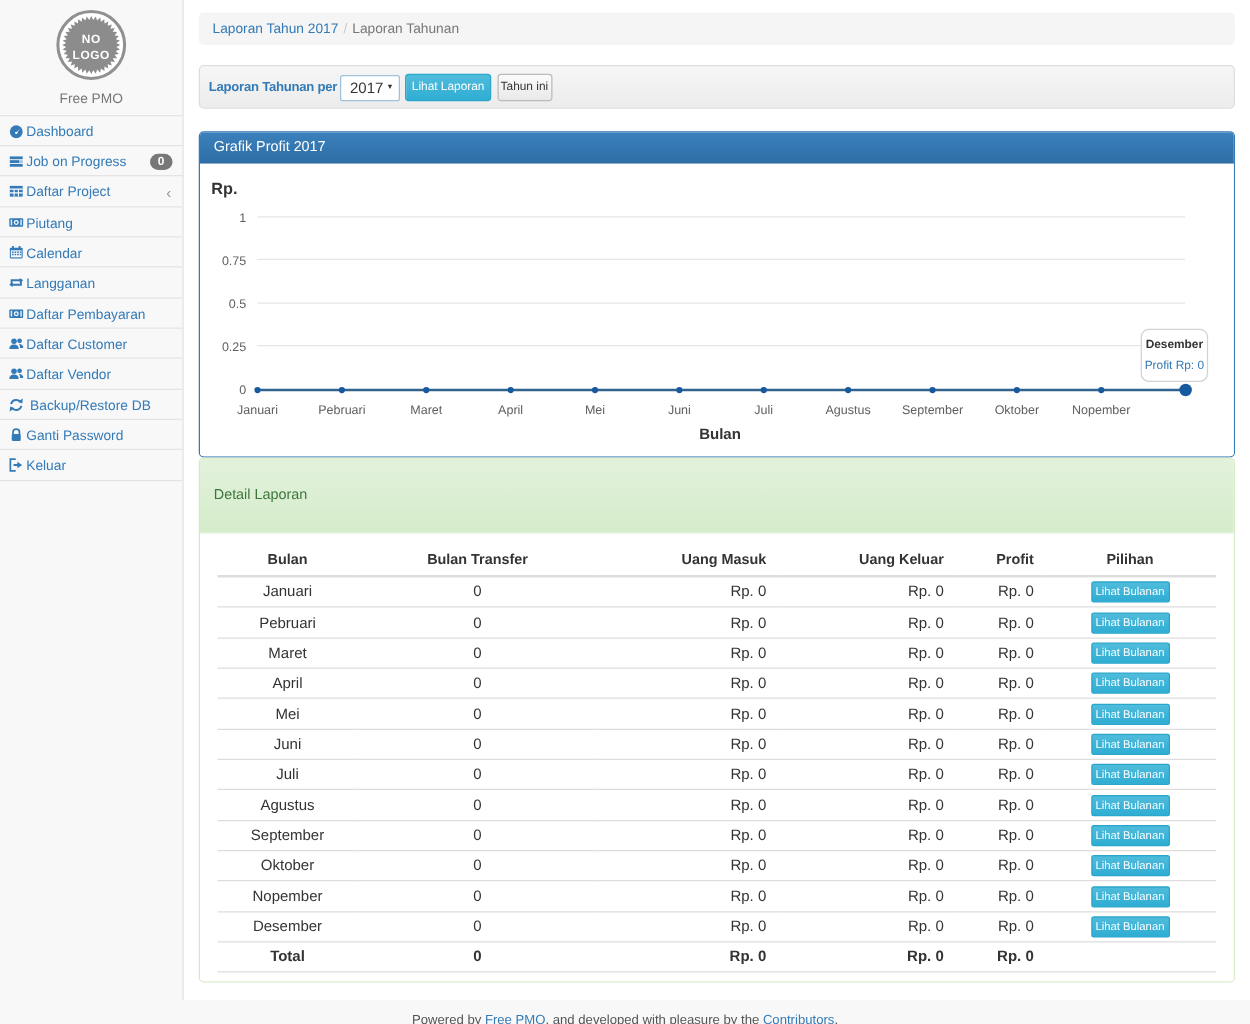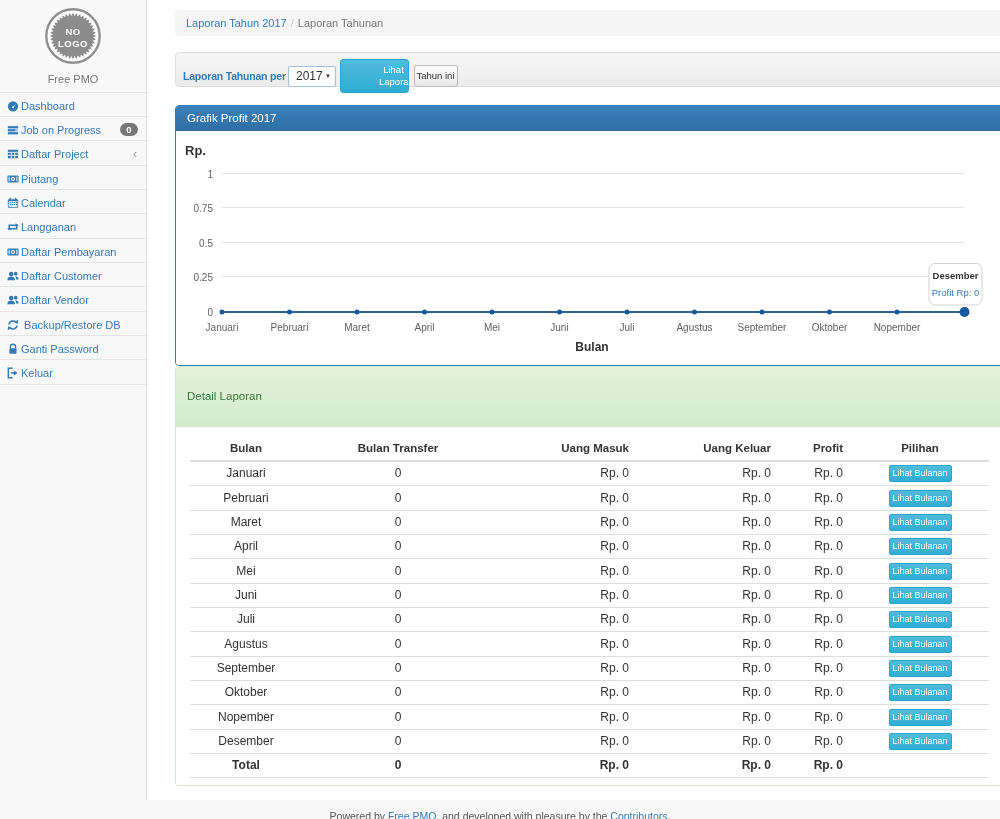"NO" .layout { gap: 16px -> none }
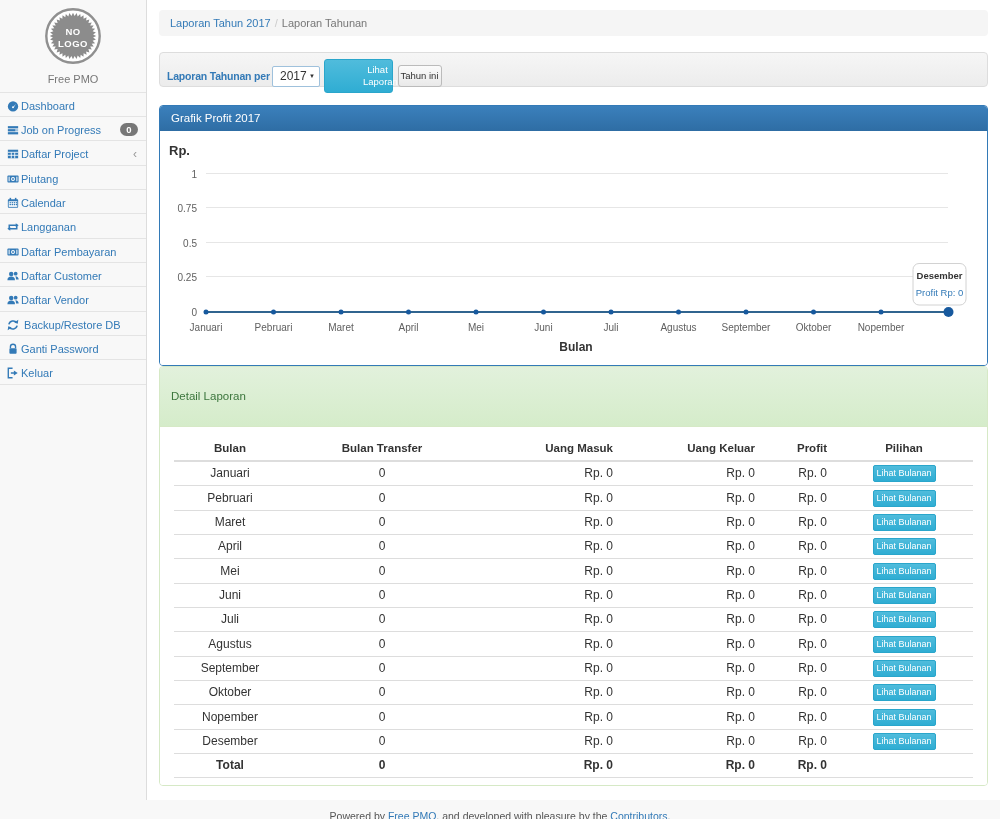"Lihat Laporan" .btn-info { padding-left: 38px -> none }
